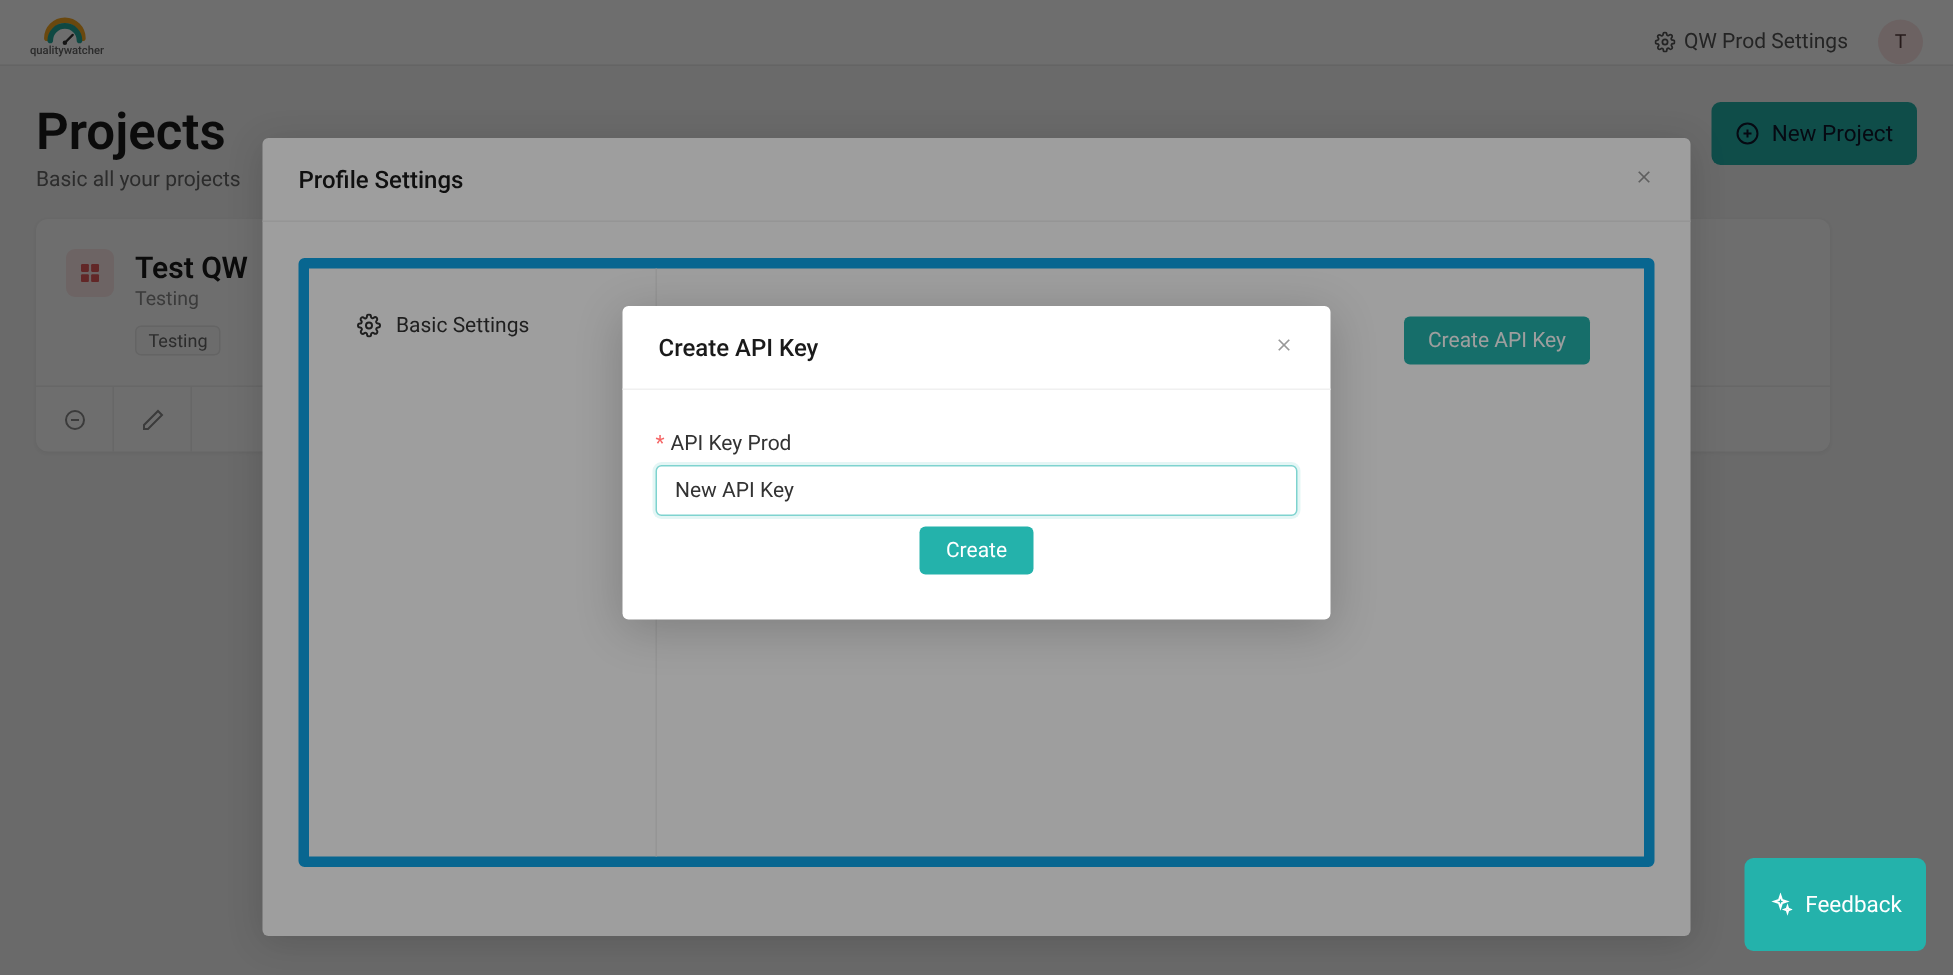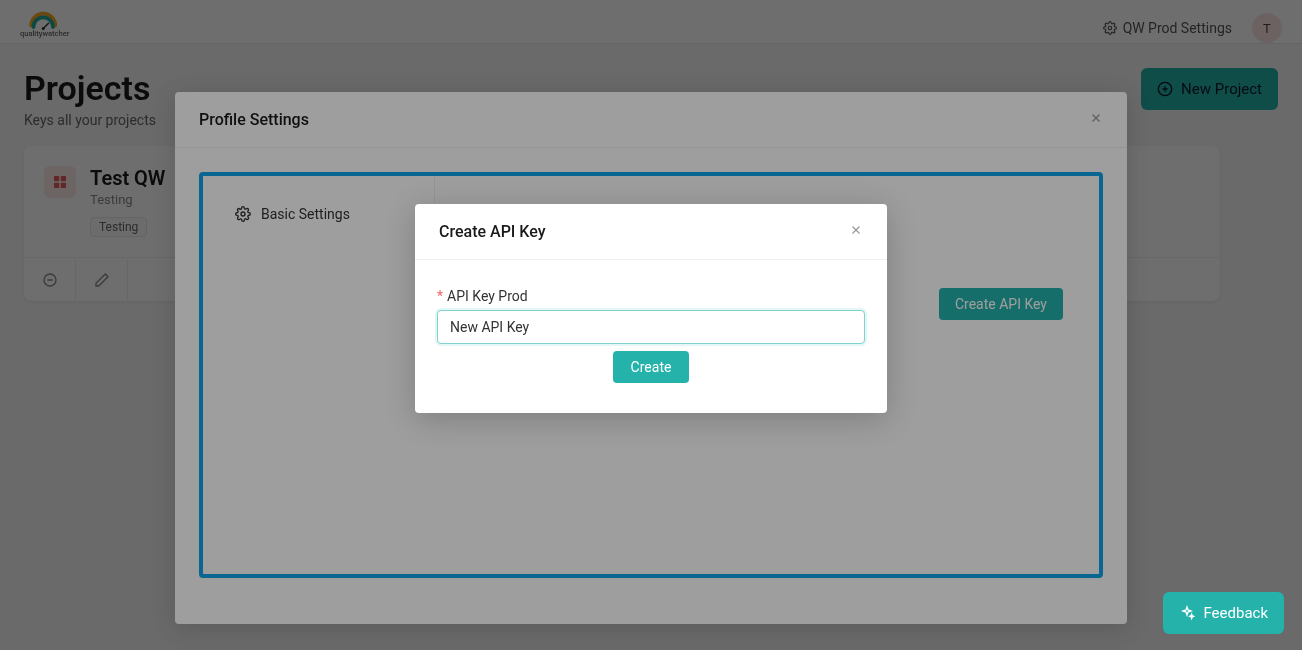"Keys all your projects" p { text: Keys -> Basic }
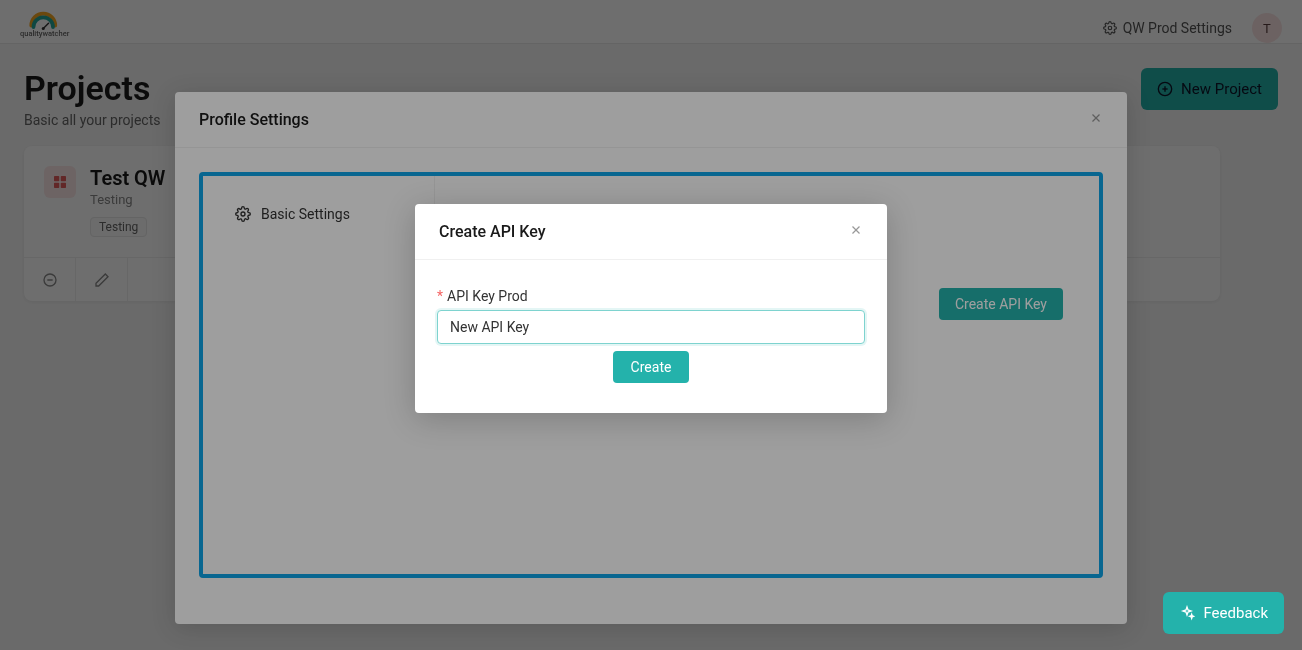"Basic Settings" .profile-inner { border: 4px solid #0ea5e9 -> 7px solid #0ea5e9; flex-direction: column -> none }
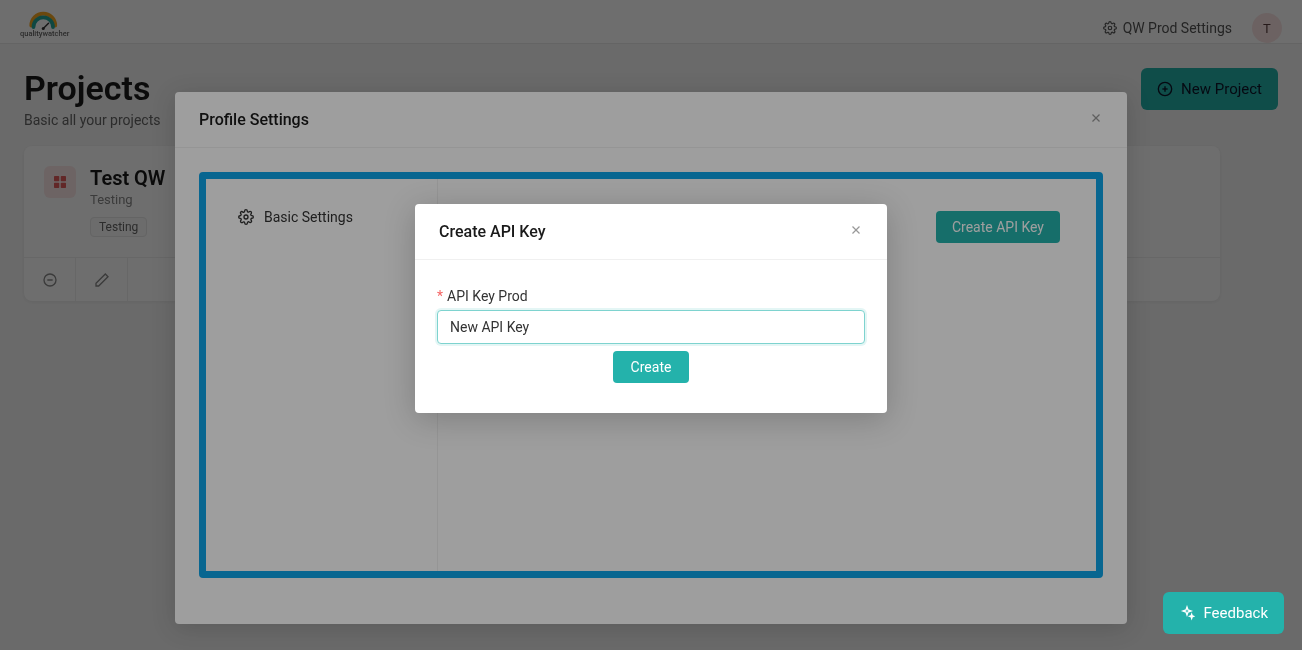"Feedback" .feedback-btn { padding: 12px 16px -> 22px 16px }
